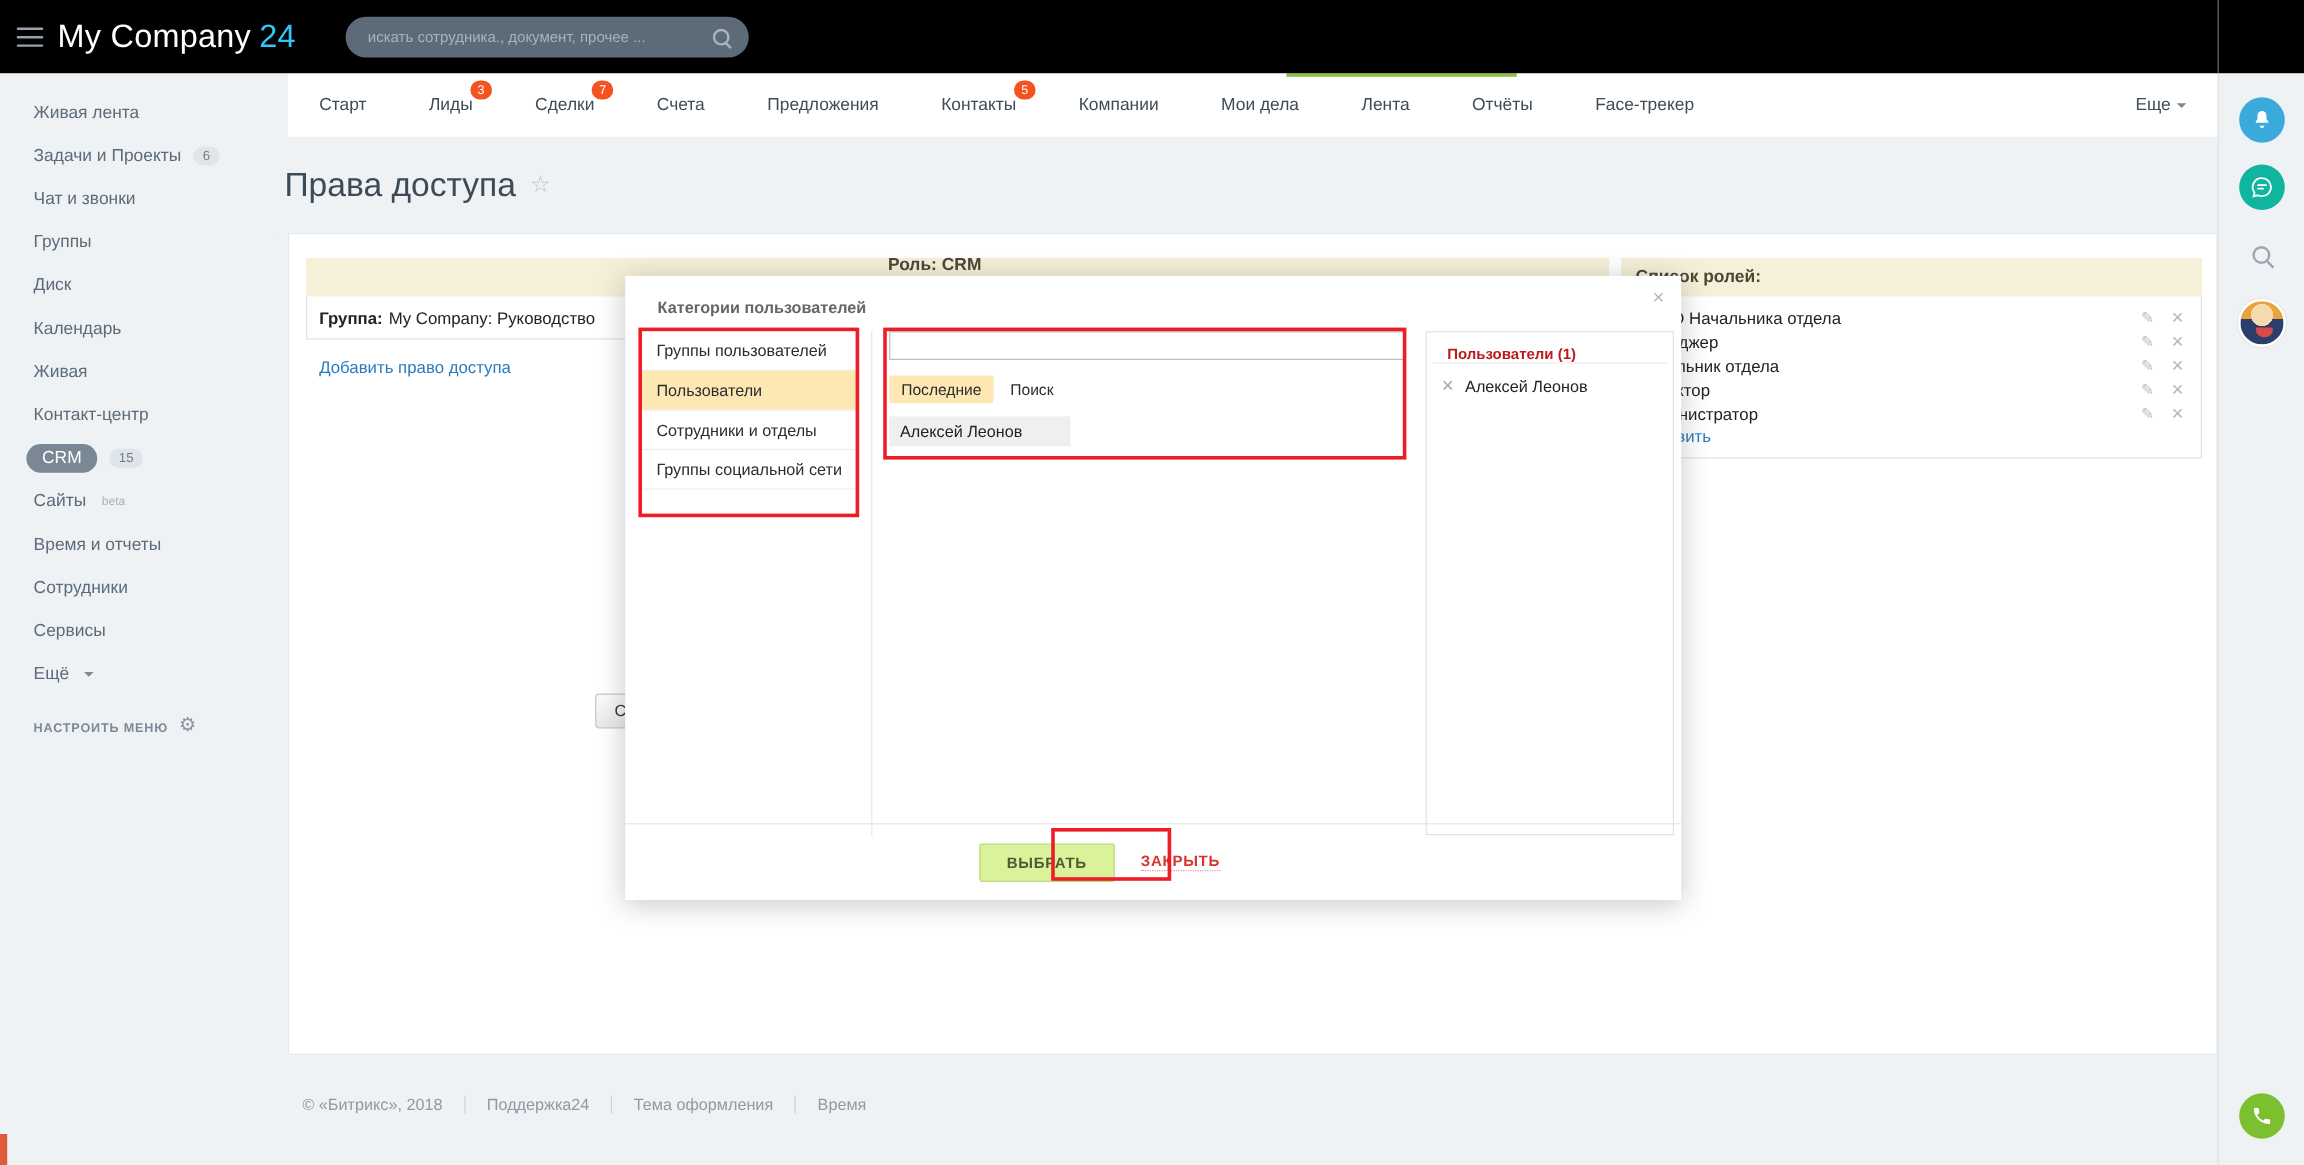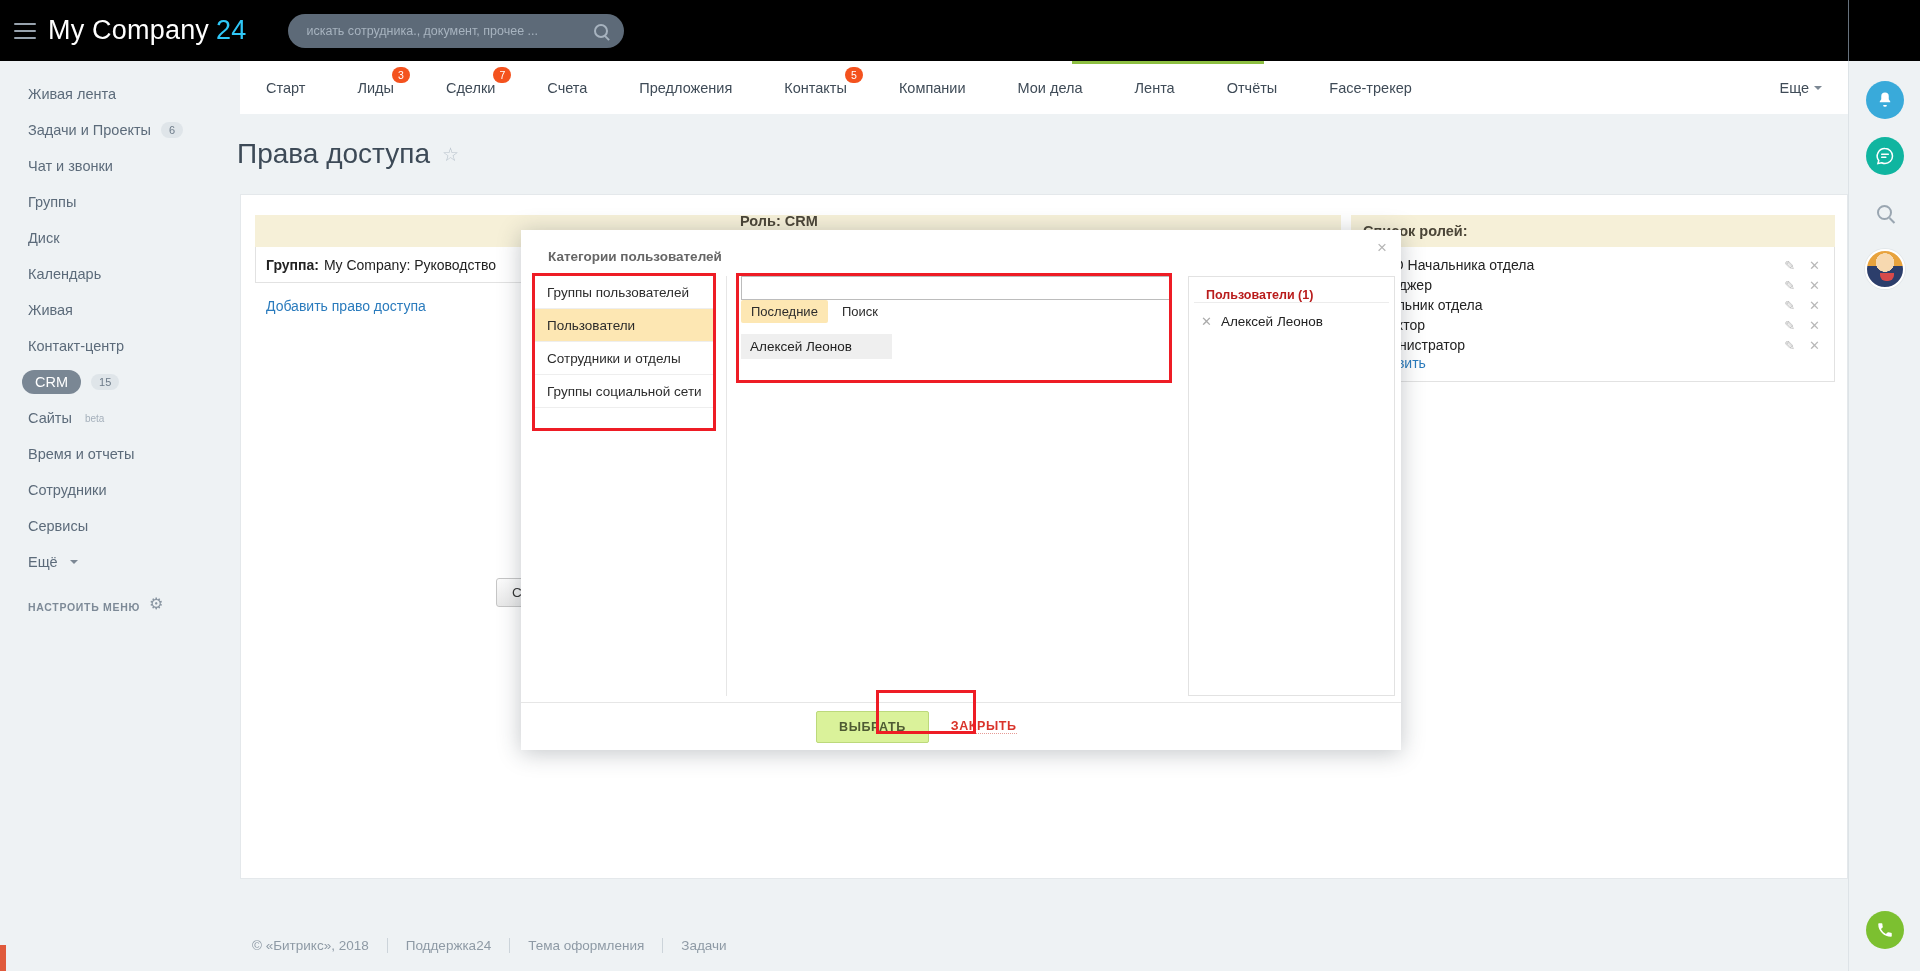"Последние" .tabs-row { margin-top: none -> 13px }
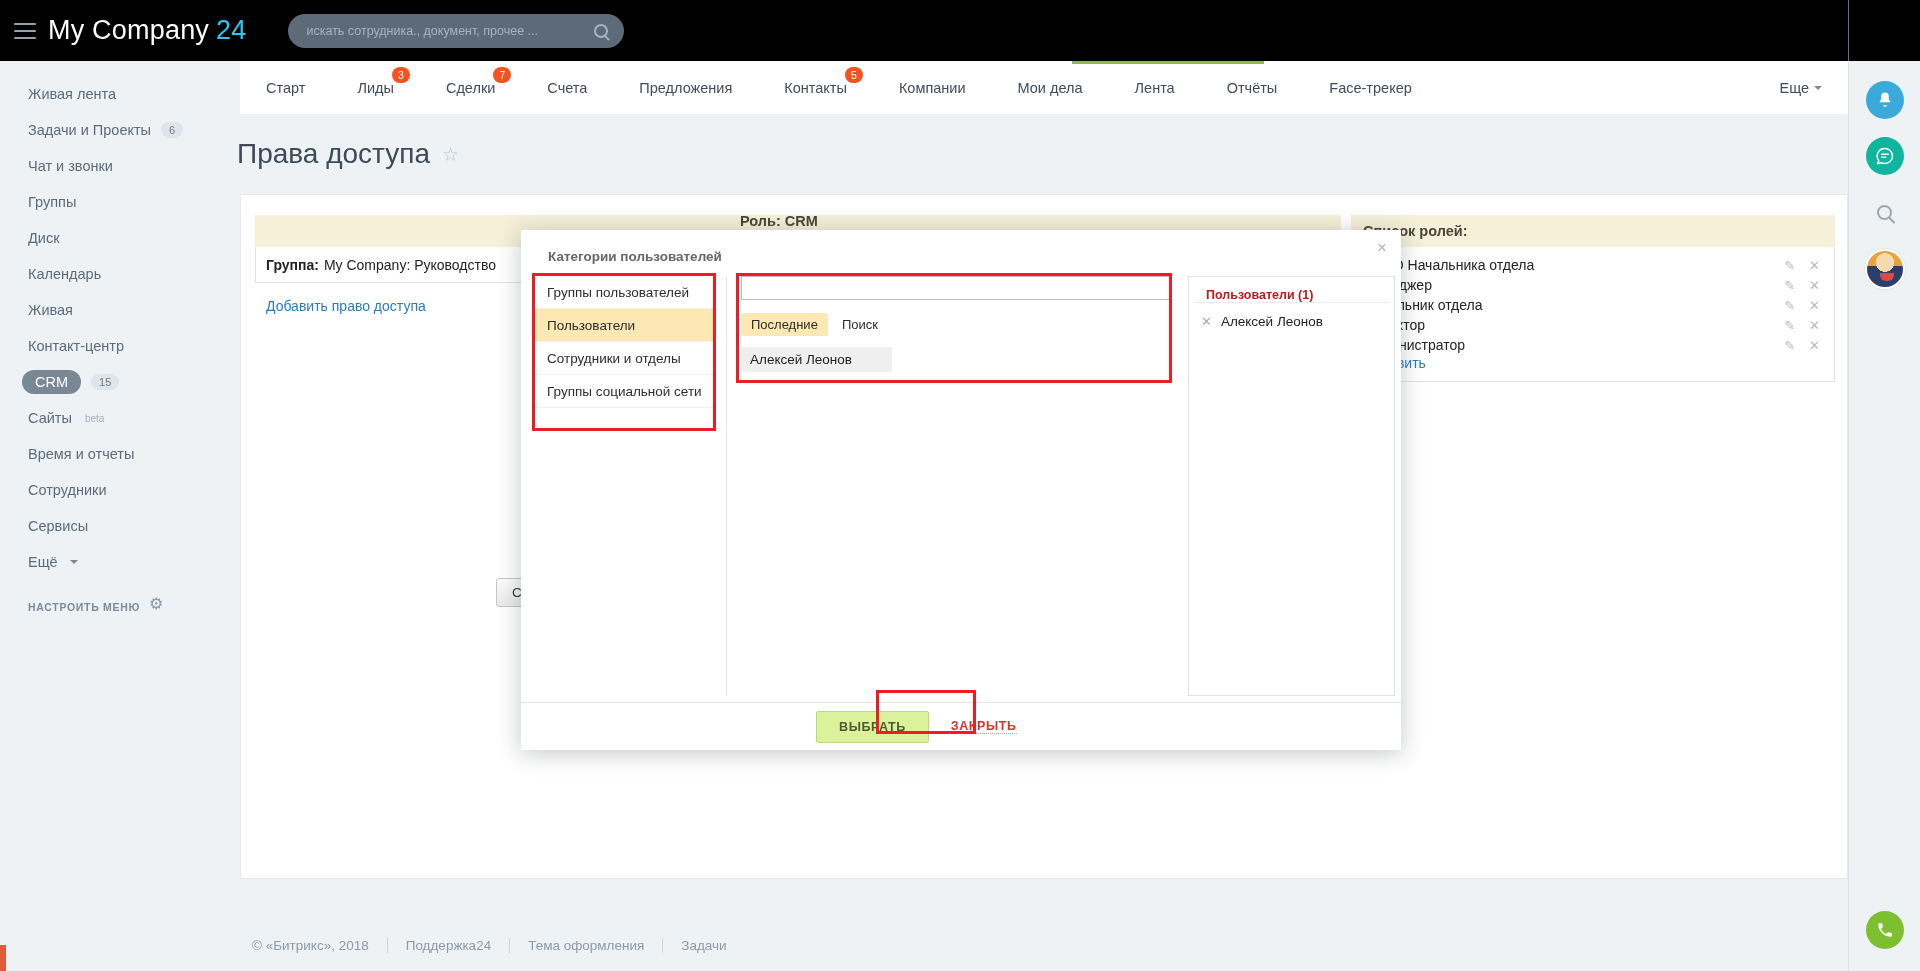"ВЫБРАТЬ" .modal-foot { height: 48px -> 64px }
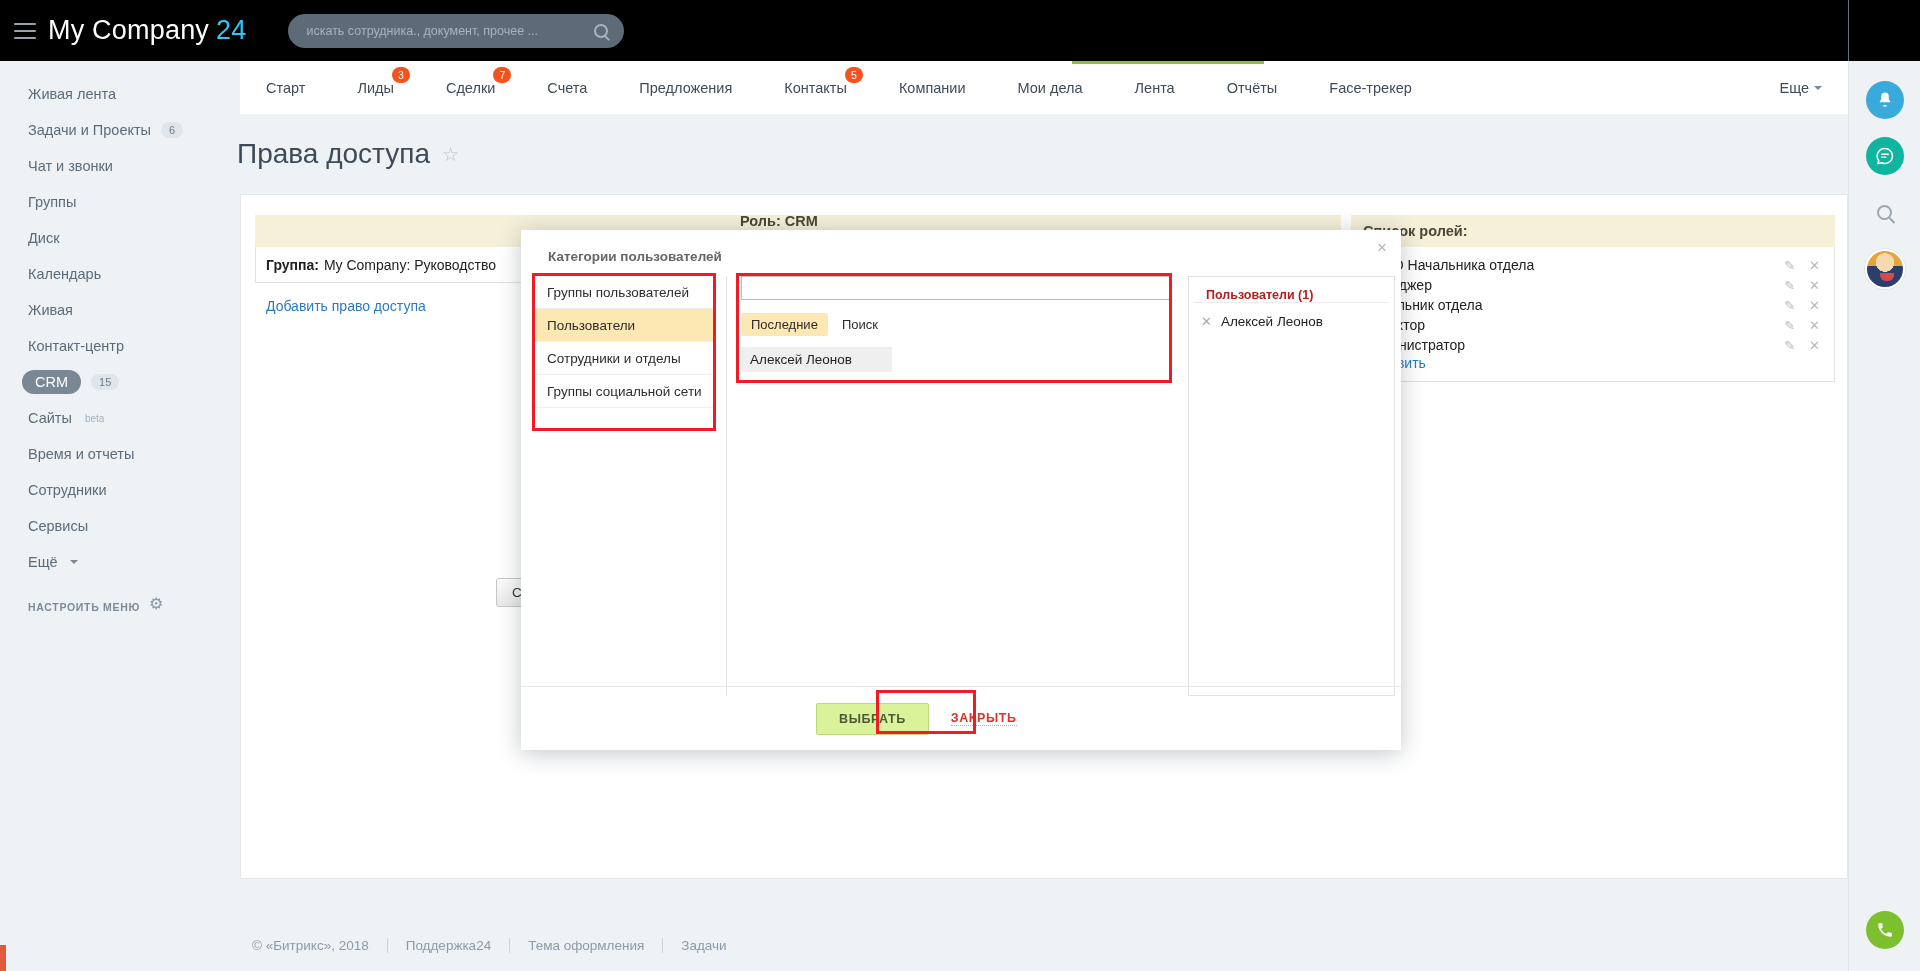"© «Битрикс», 2018" .footer { top: 919px -> 894px }
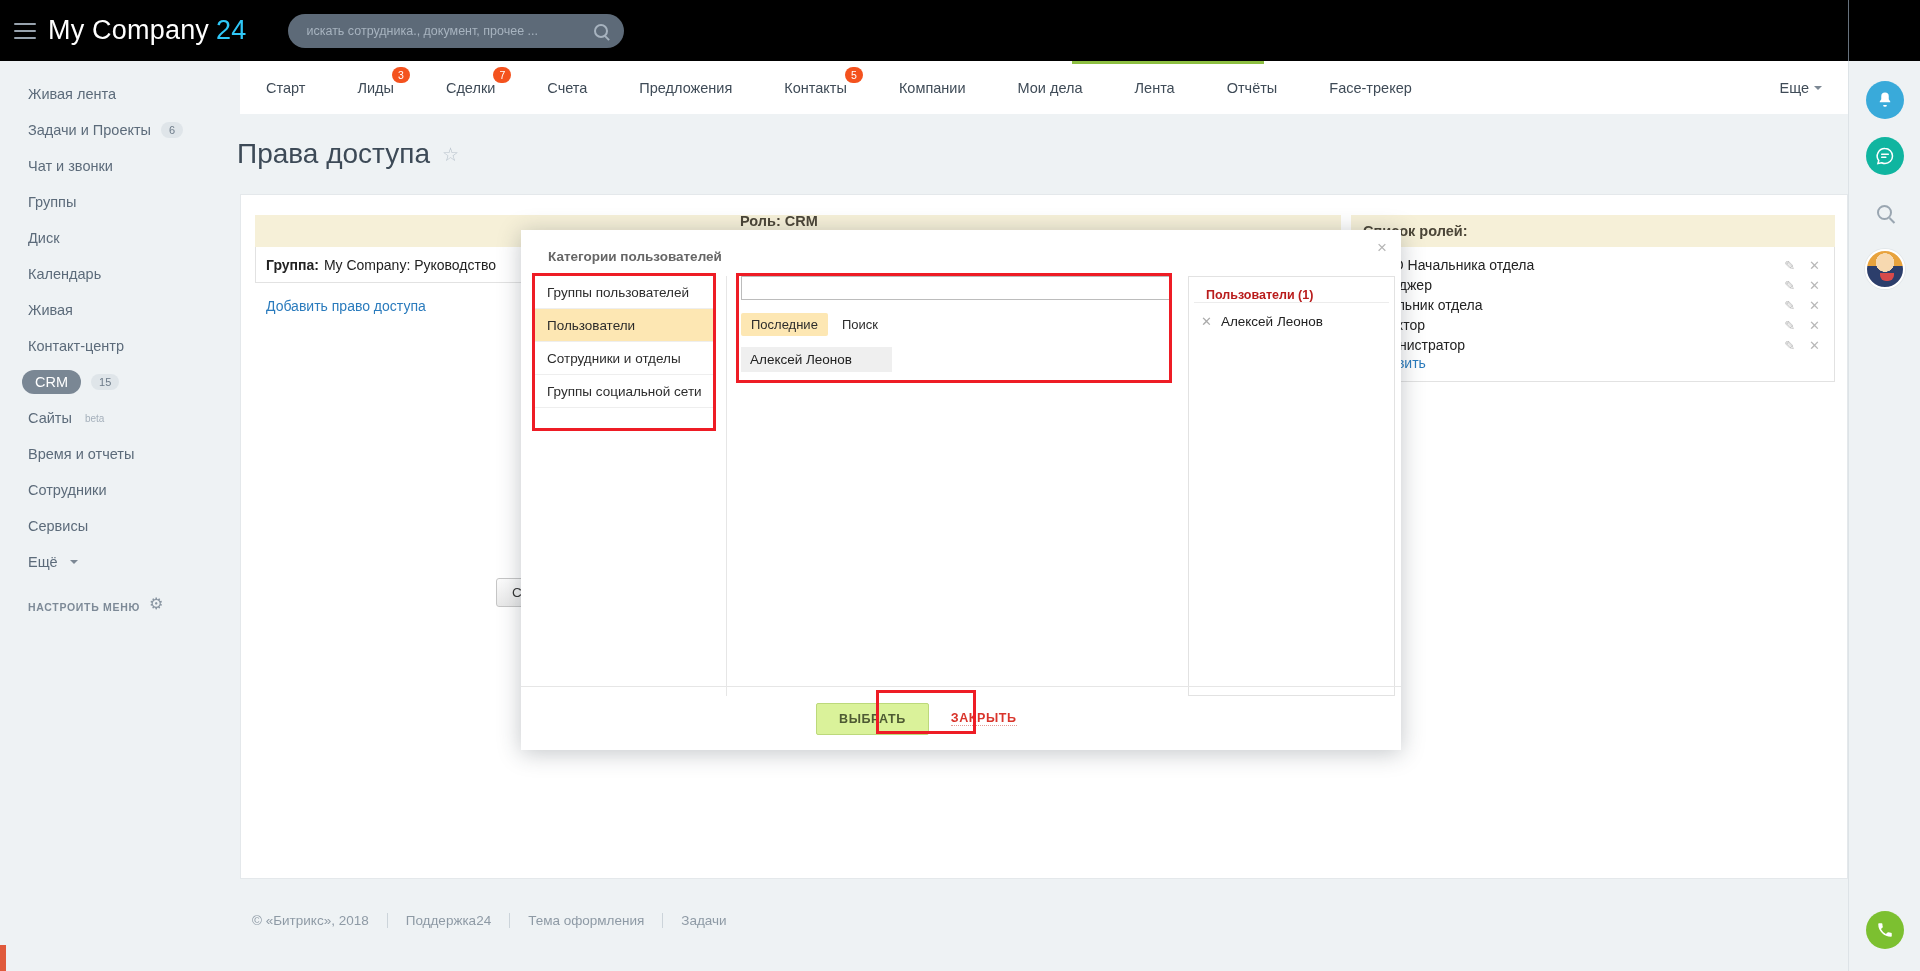"Задачи" span.fitem { text: Задачи -> Время }
